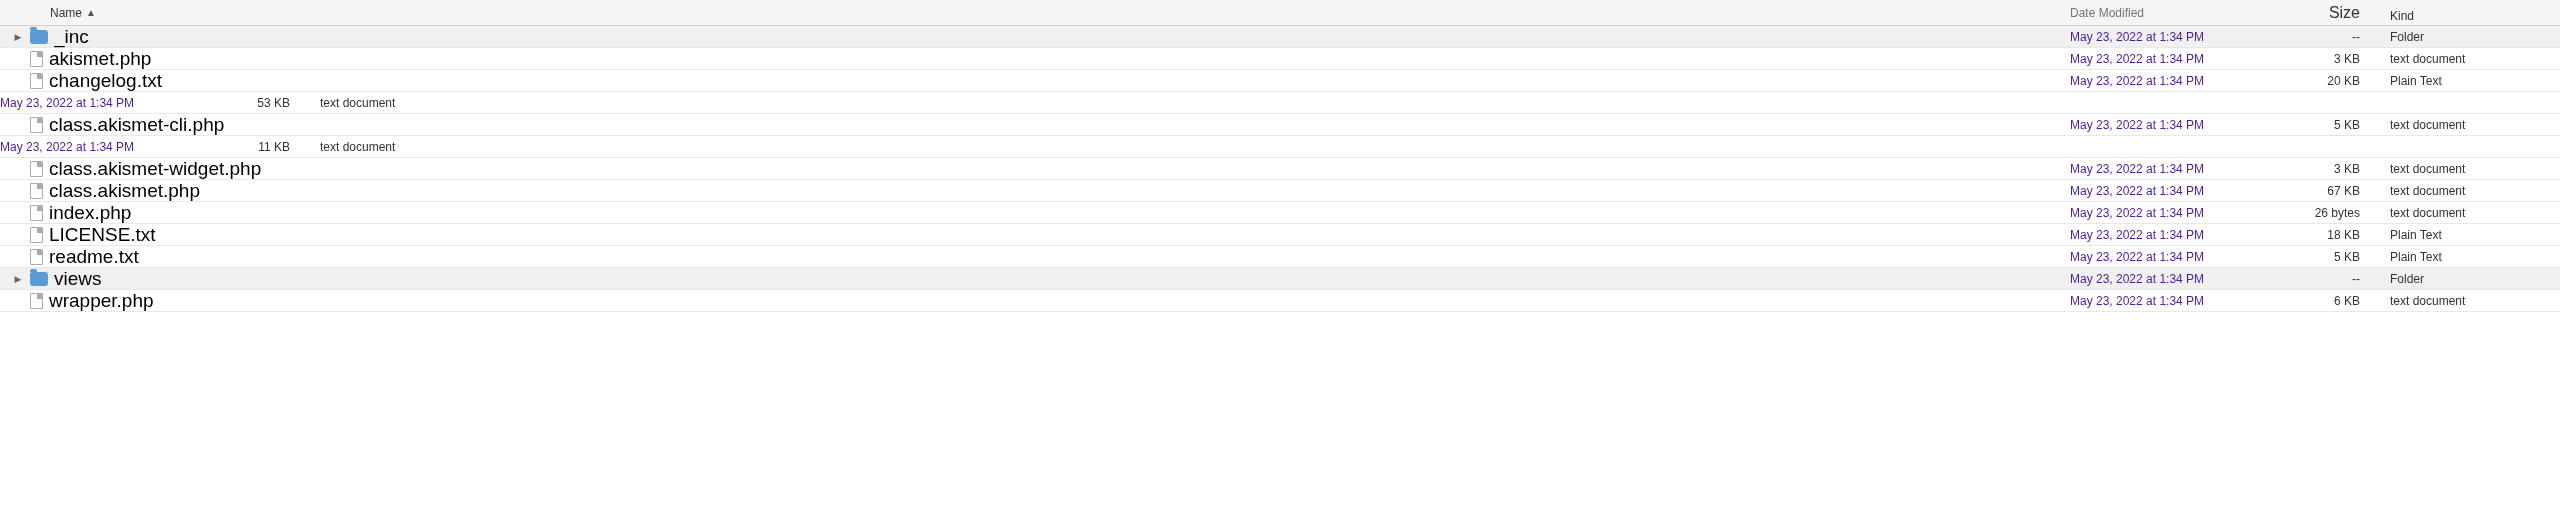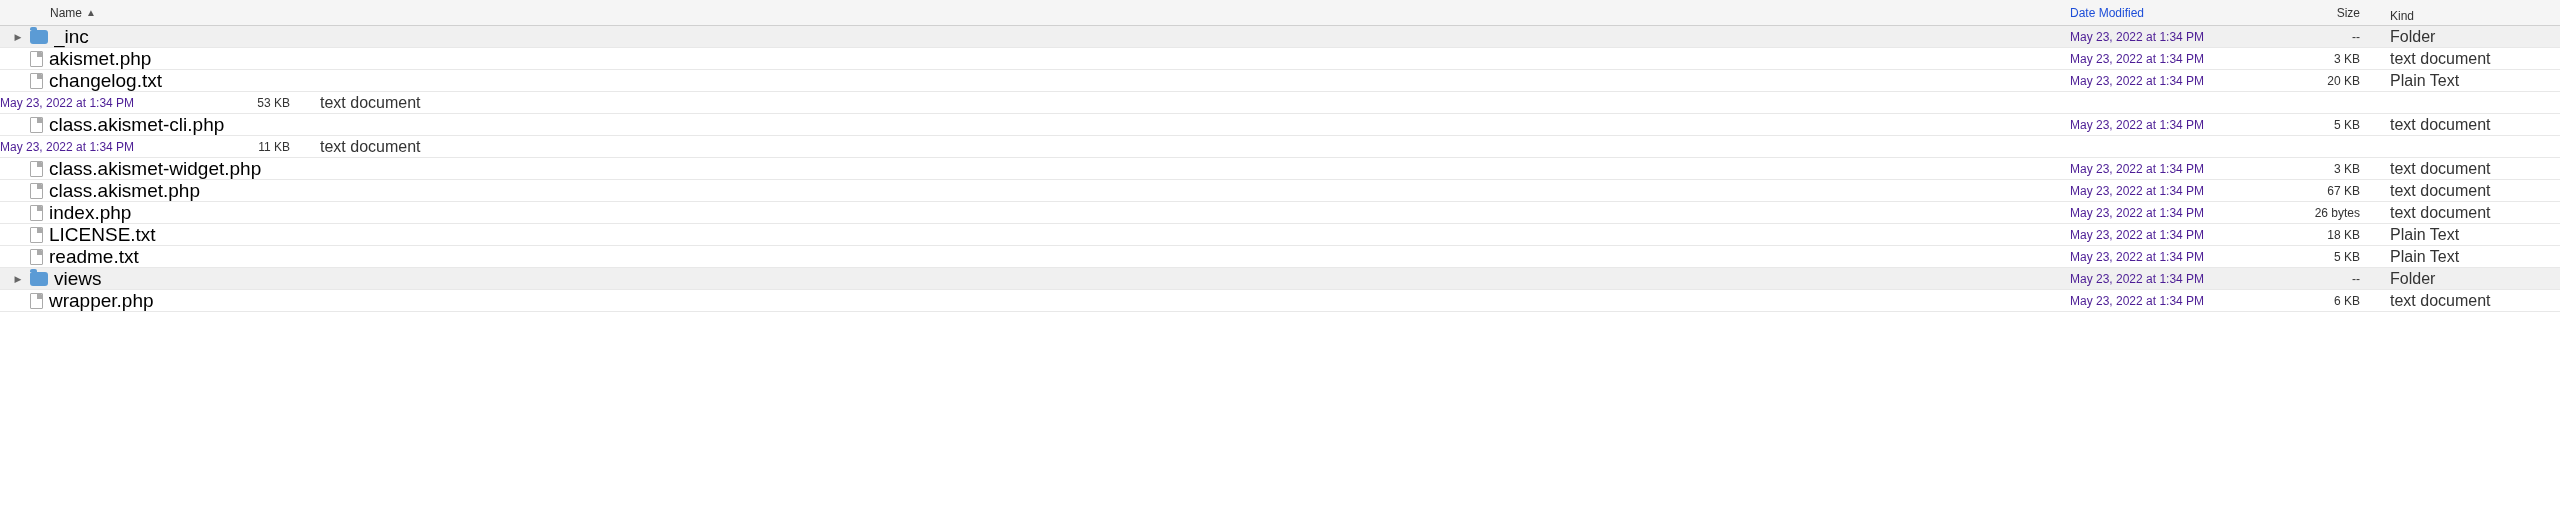"Date Modified" .header-date { color: #1d4ed8 -> #737373 }
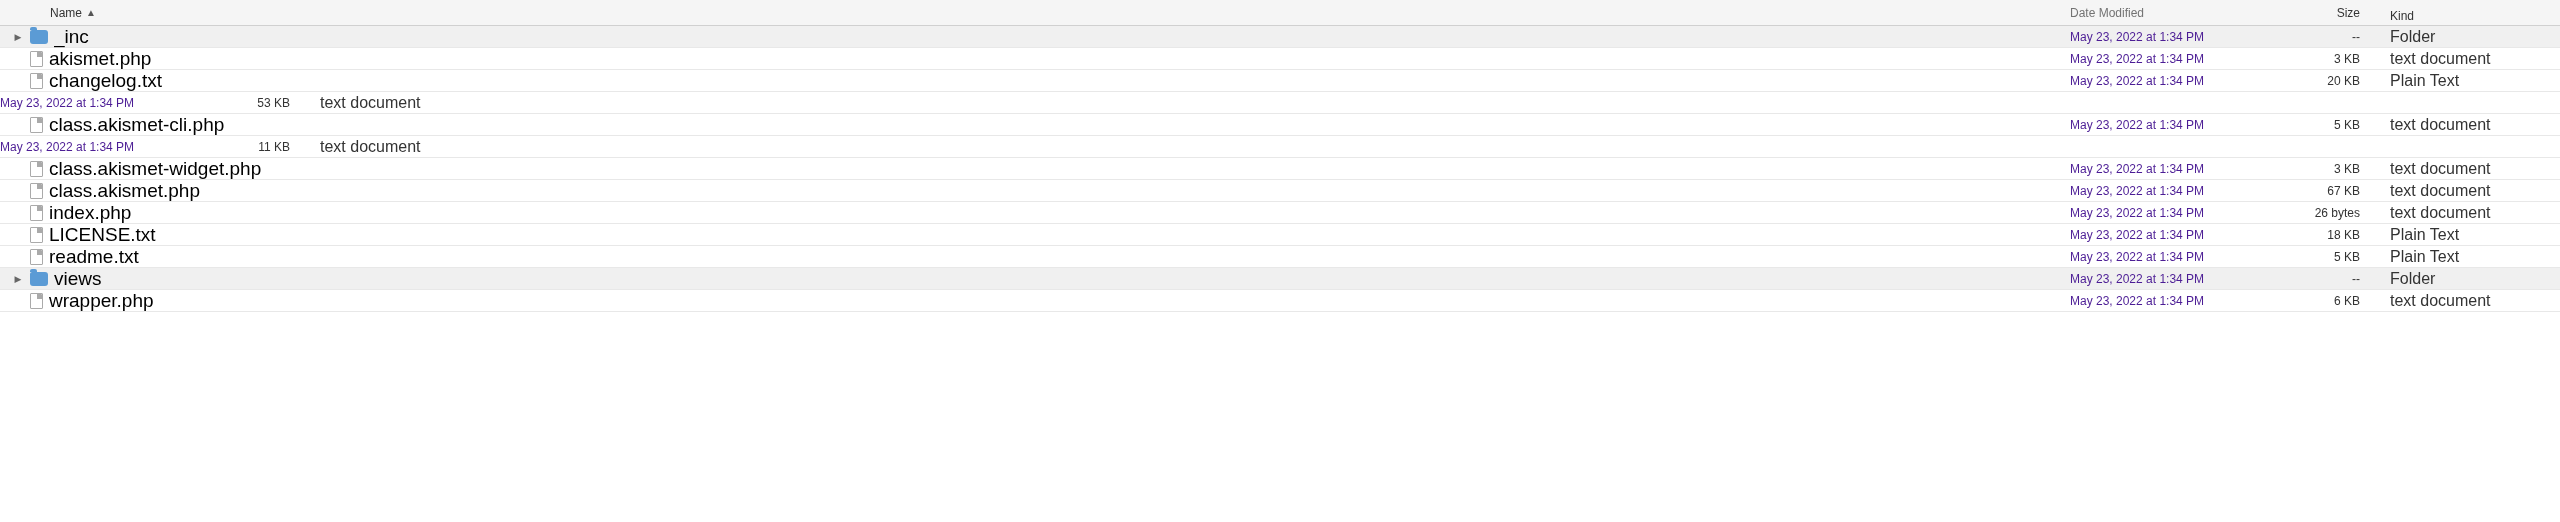"Size" .header-size { font-size: 12px -> 16px }
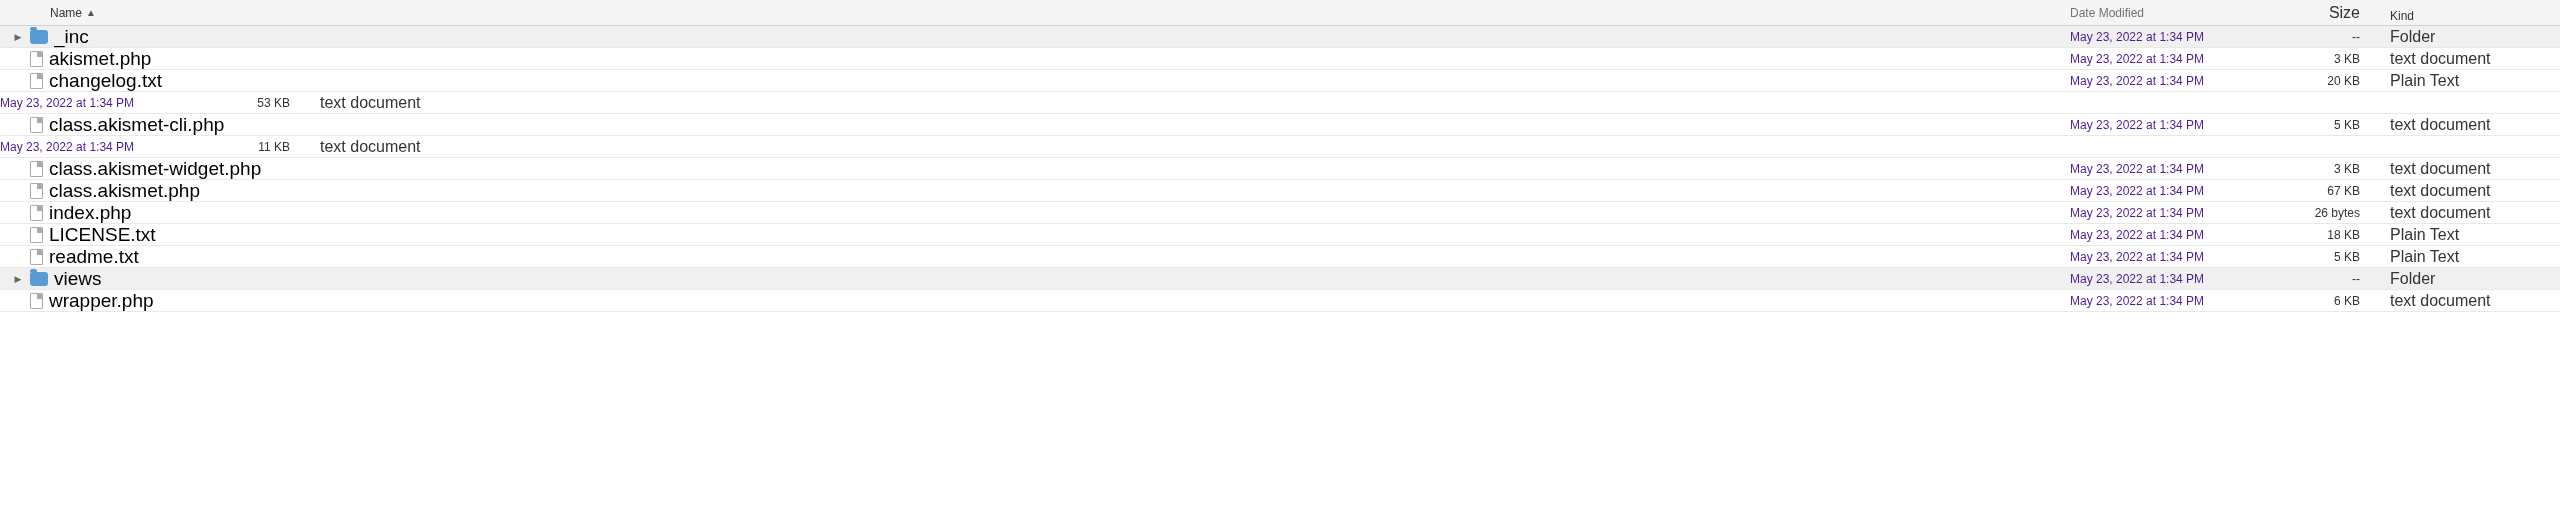"Folder" .file-kind { font-size: 16px -> 12px }
